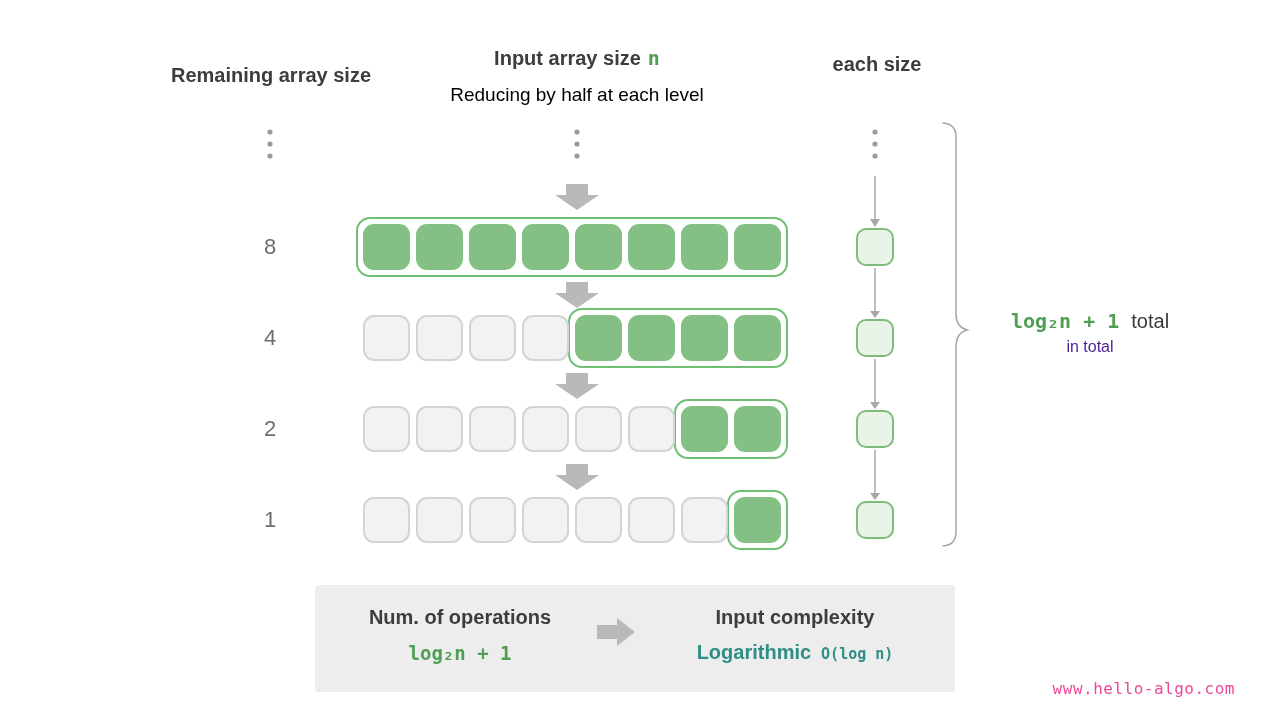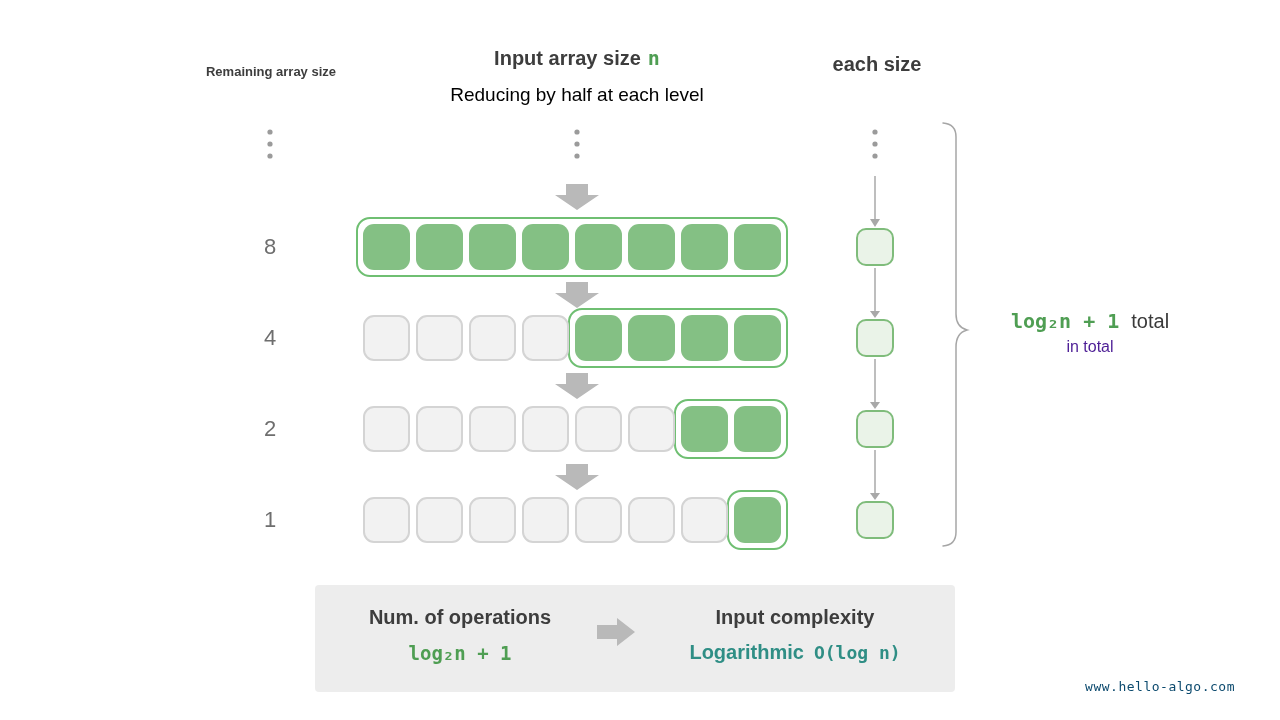"Remaining array size" .h-left { font-size: 13px -> 20px }
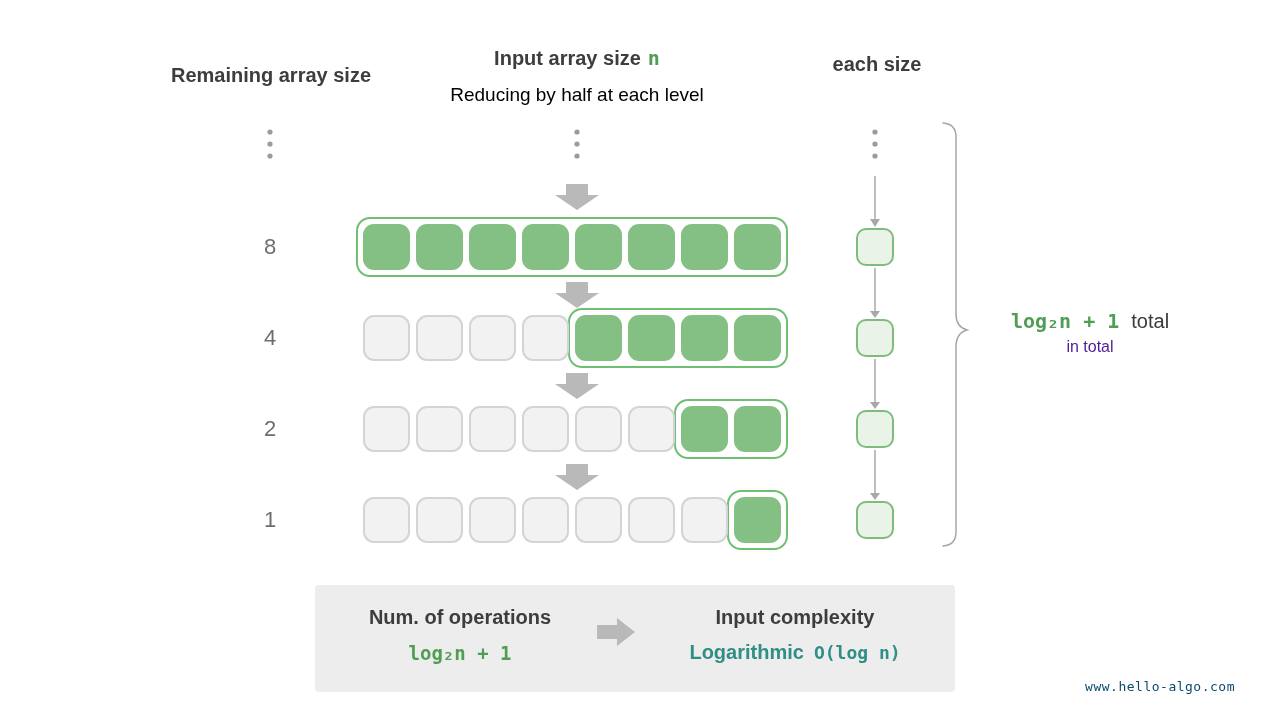"O(log n)" .sum-right-value .nota { font-size: 18px -> 15px }
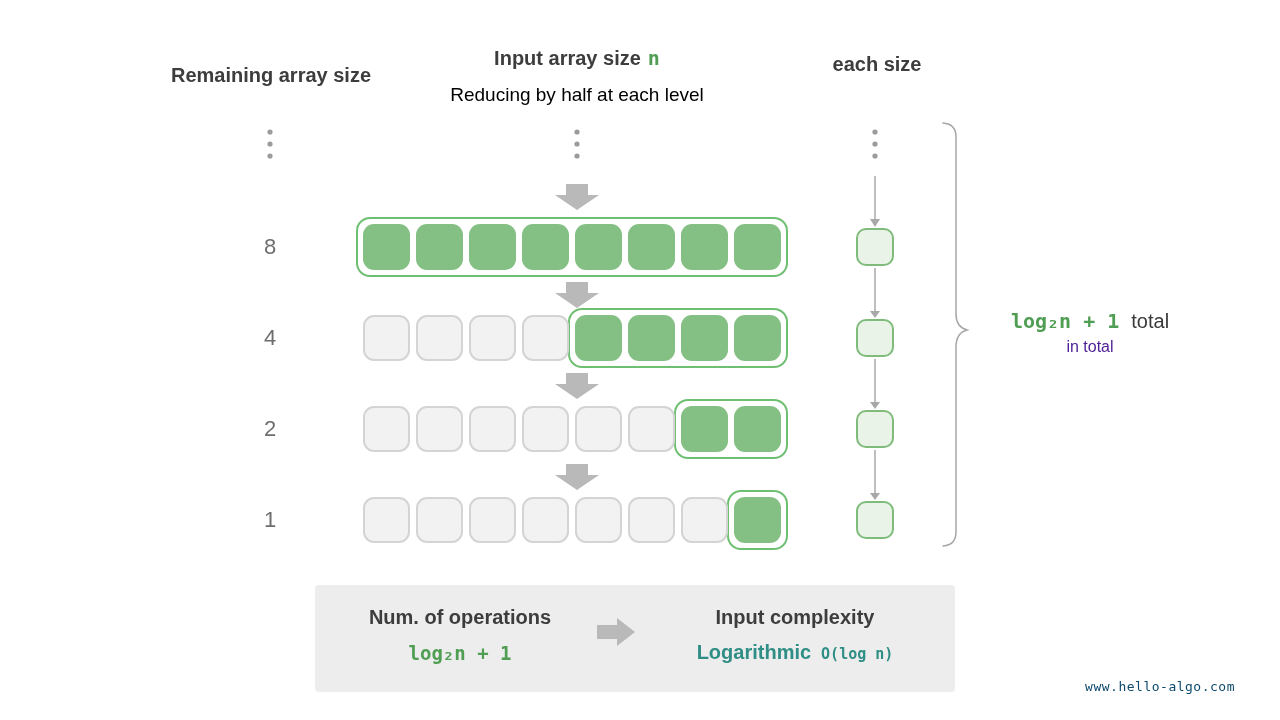"www.hello-algo.com" .watermark { color: #0c4a6e -> #ec4899; font-size: 13px -> 16px }
